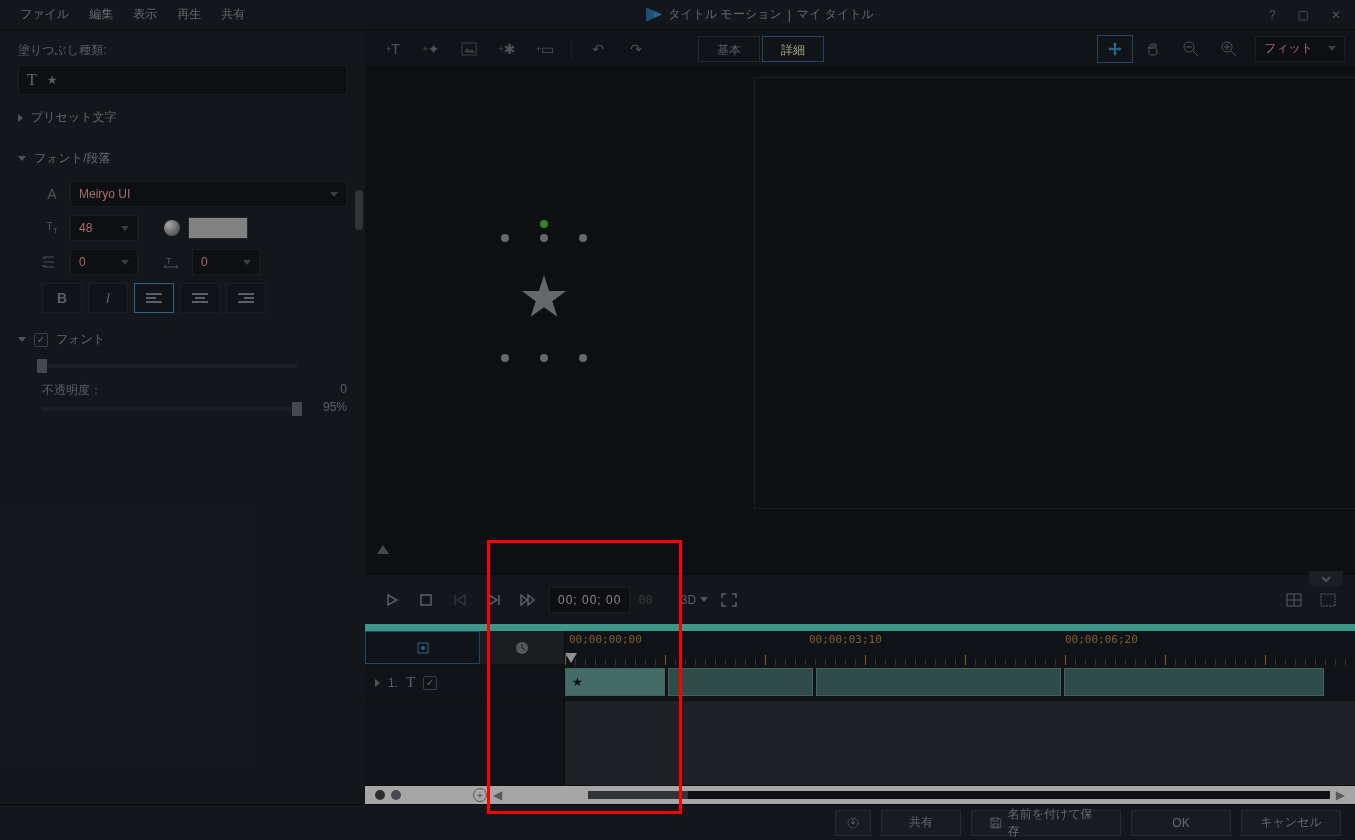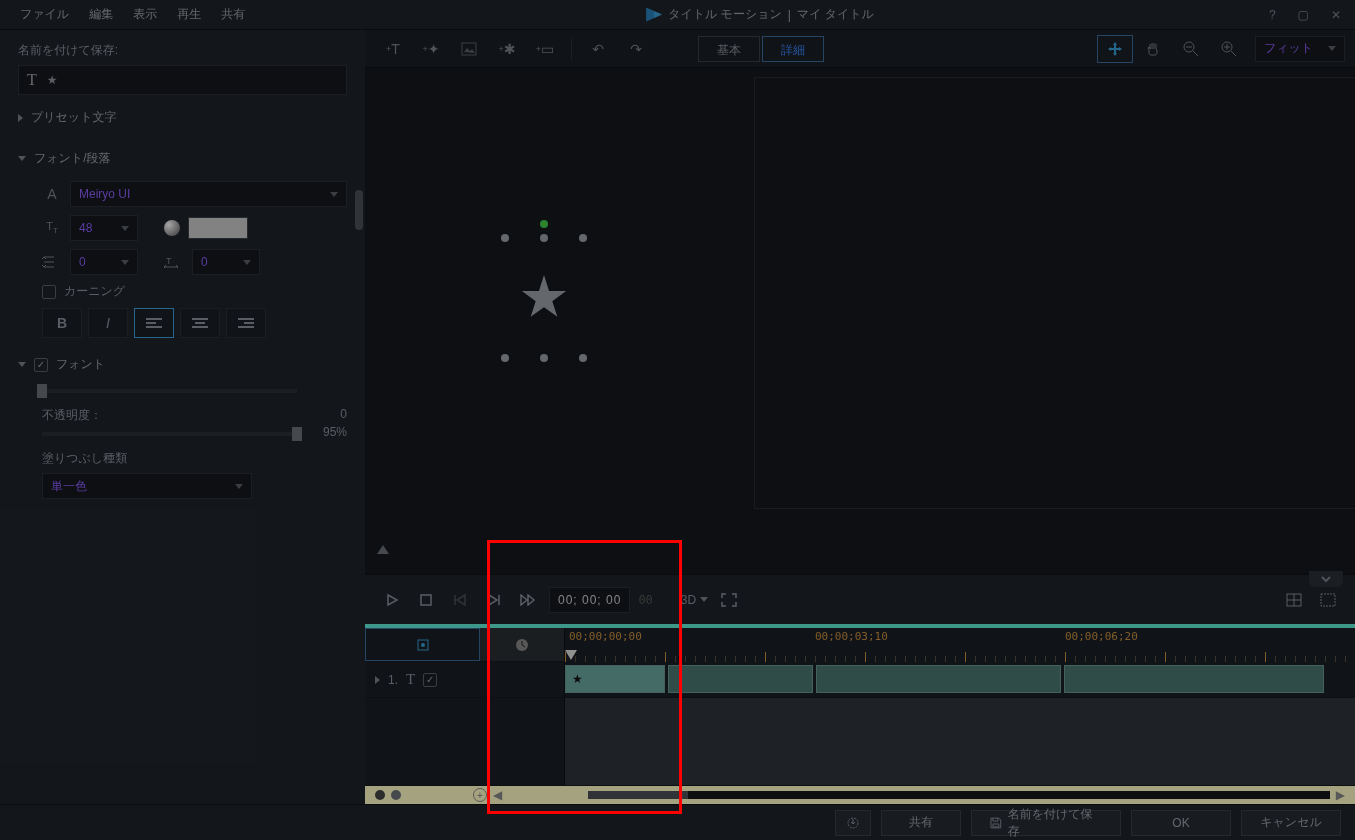"名前を付けて保存:" div.obj-select-label { text: 名前を付けて保存 -> 塗りつぶし種類 }
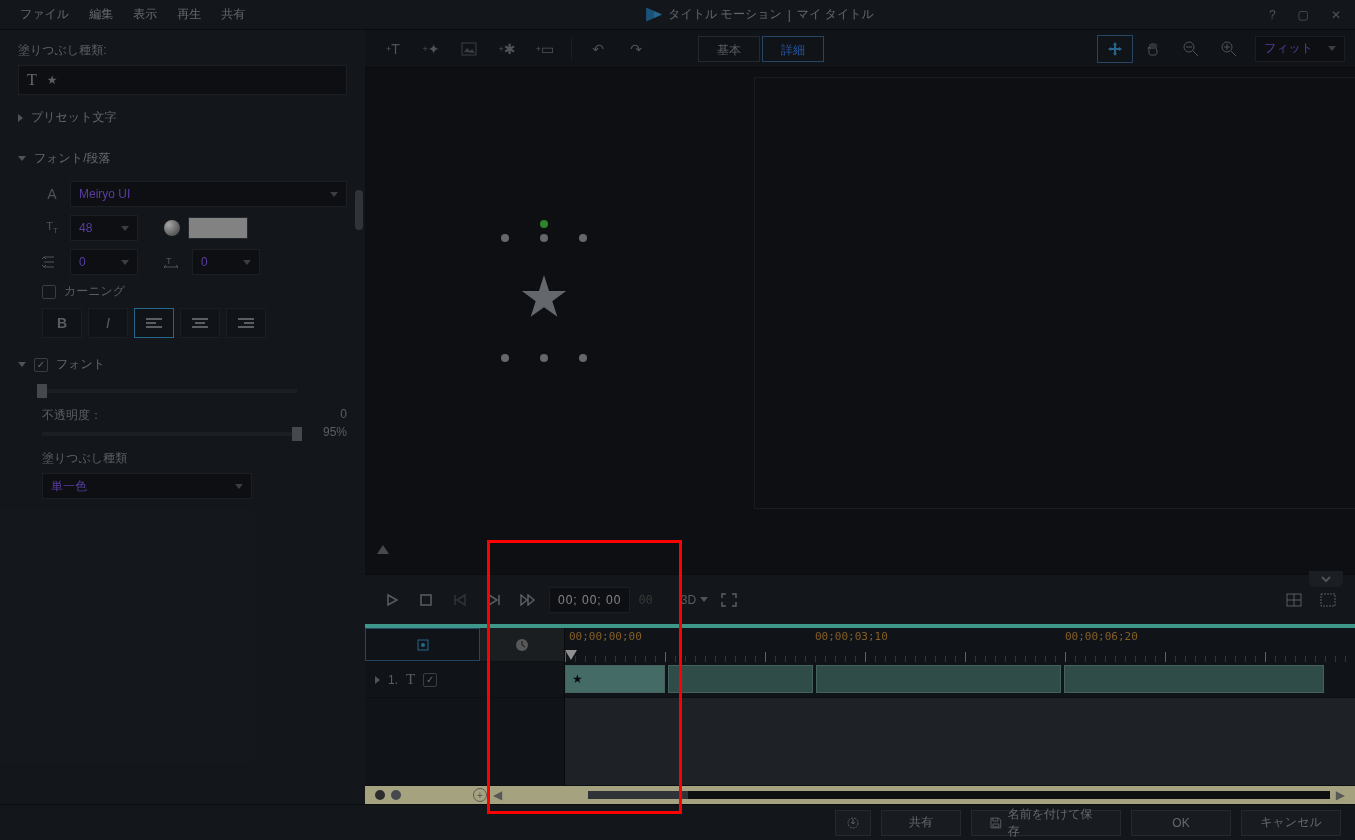"詳細" .tbtn-txt.active { color: #3b82f6 -> #fef9c3 }
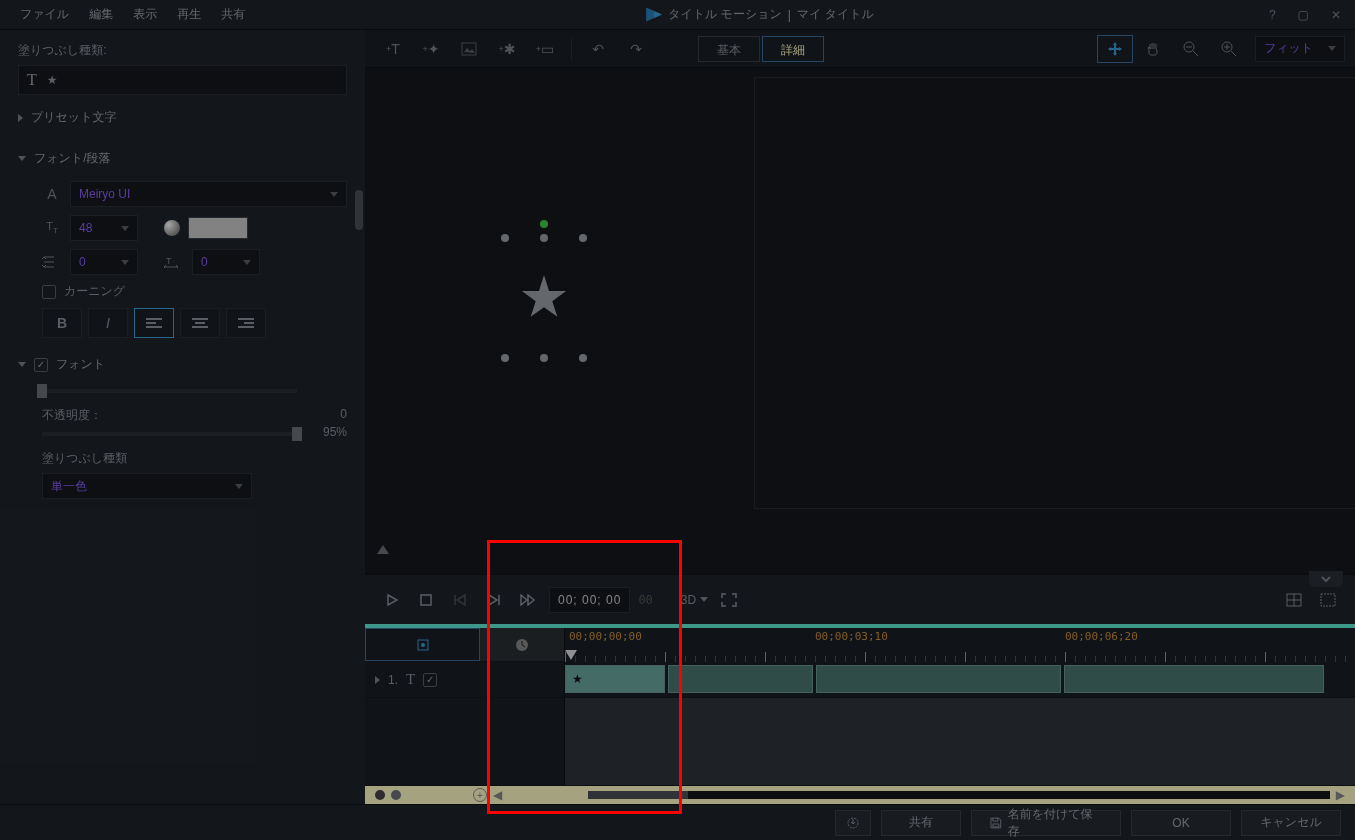"フィット" .dropdown { color: #8b5cf6 -> #fca5a5 }
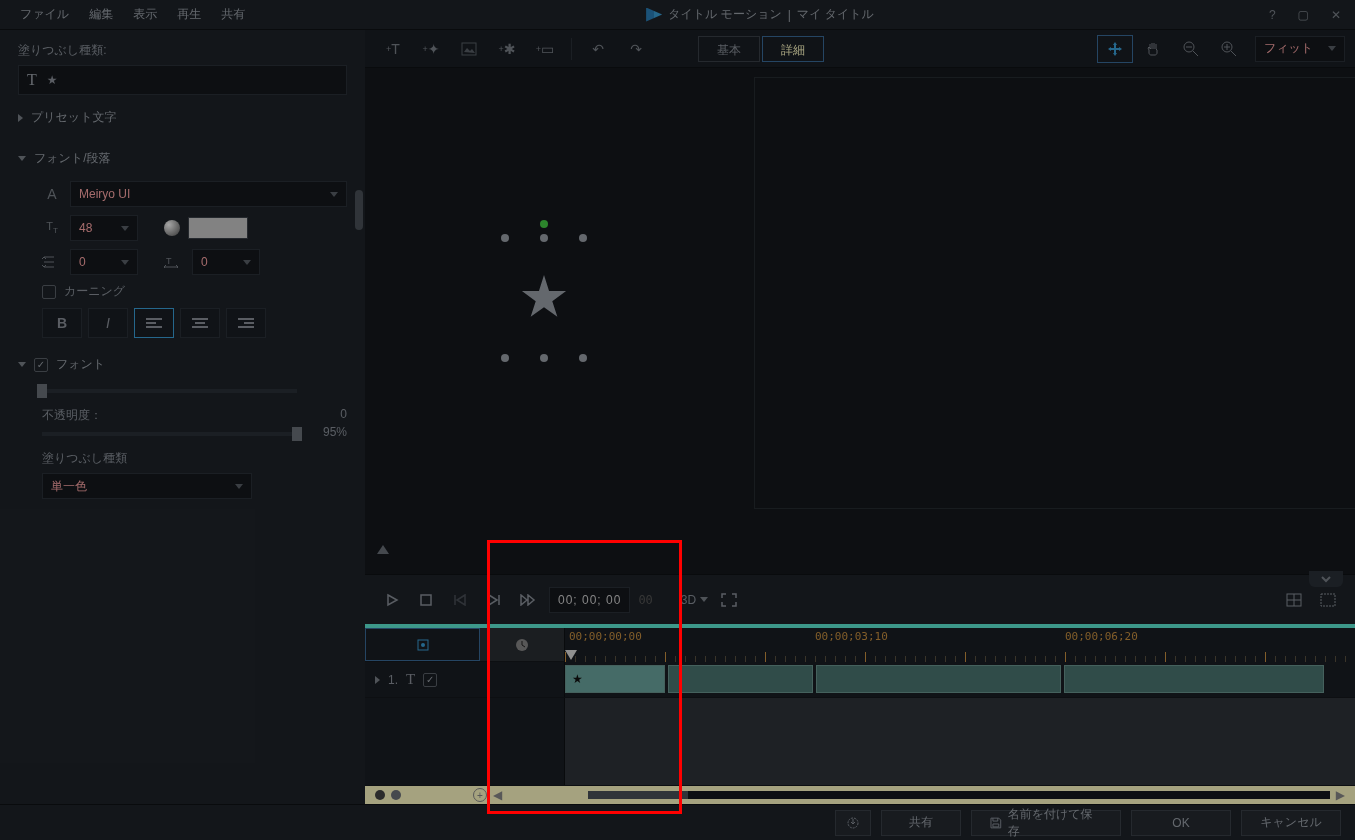"カーニング" div.row { html: <div> <span></span> <span>カーニング</span> </div> -> none }
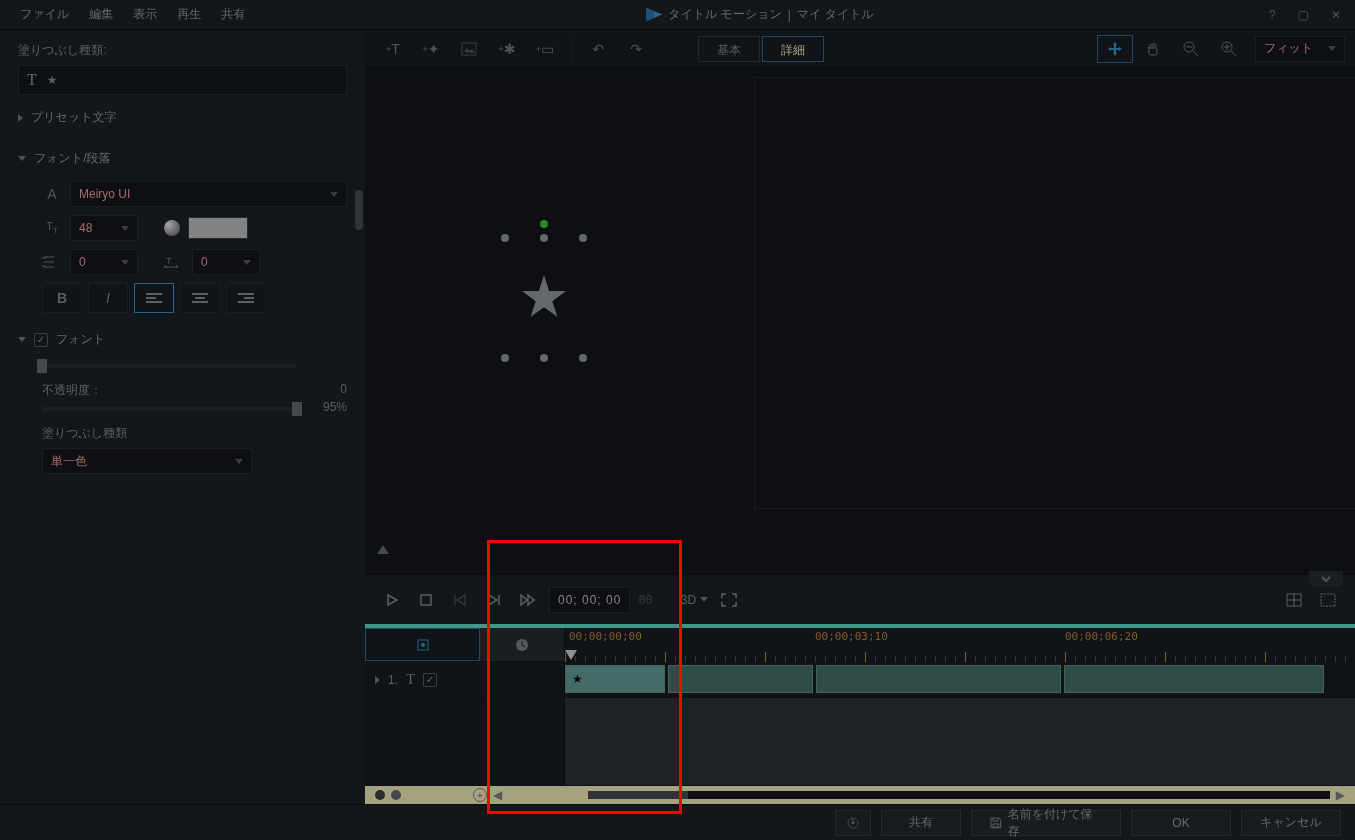"塗りつぶし種類" div { html: <div> <div>塗りつぶし種類</div> <div> <span>単一色</span> </div> </div> -> none }
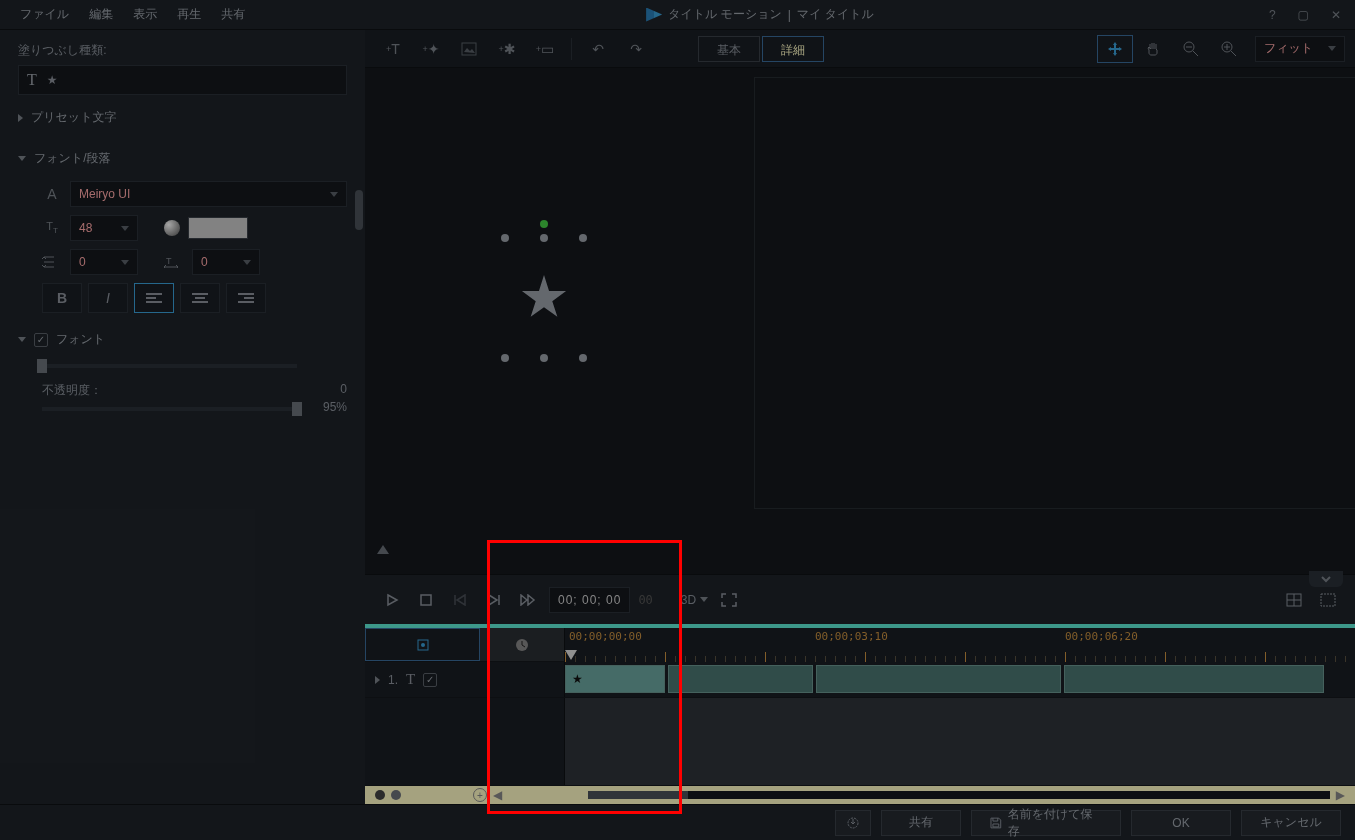"00;00;00;00" .timeline { background: #fef9c3 -> #ffffff; border-top: 4px solid #5eead4 -> 7px solid #5eead4 }
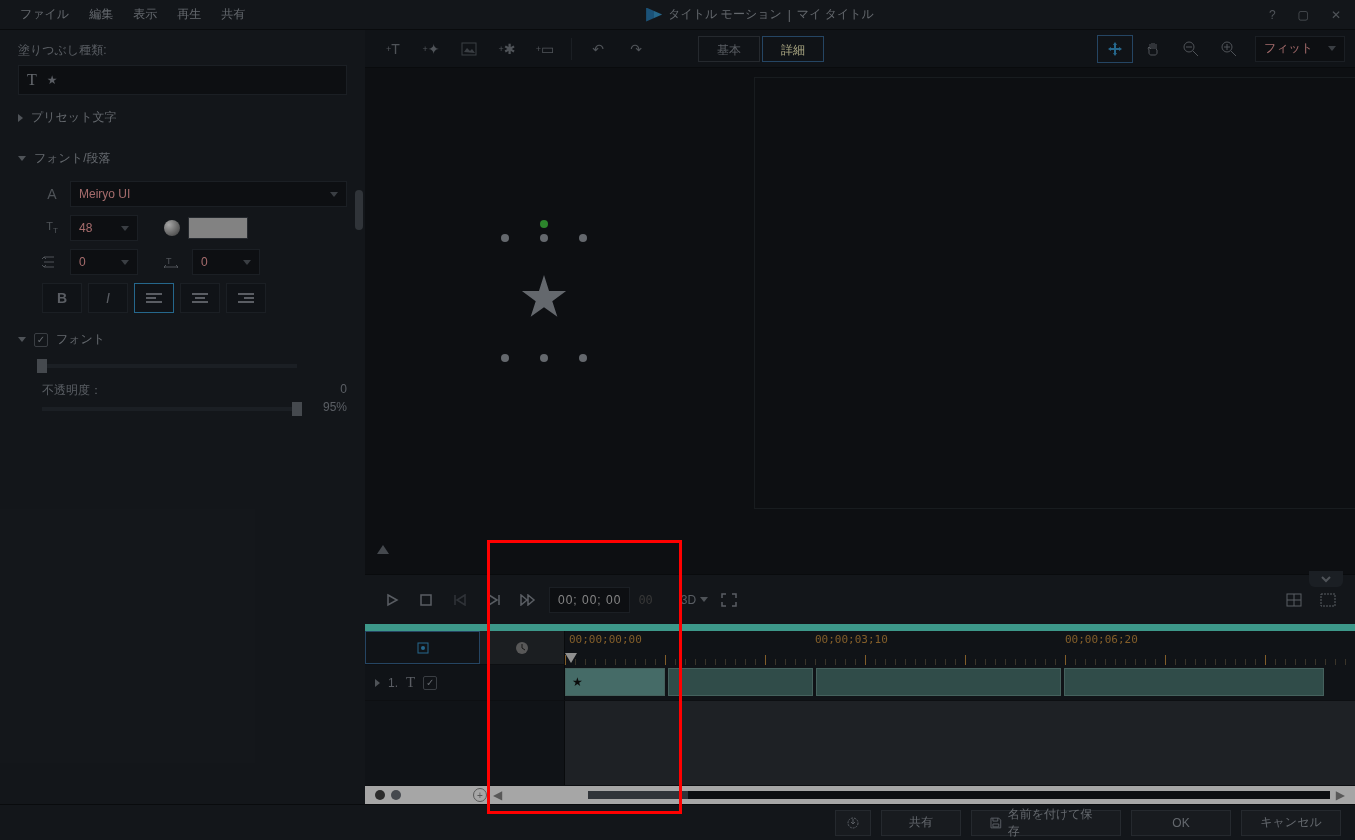"00;00;03;10" div.ruler-label { left: 250px -> 244px }
